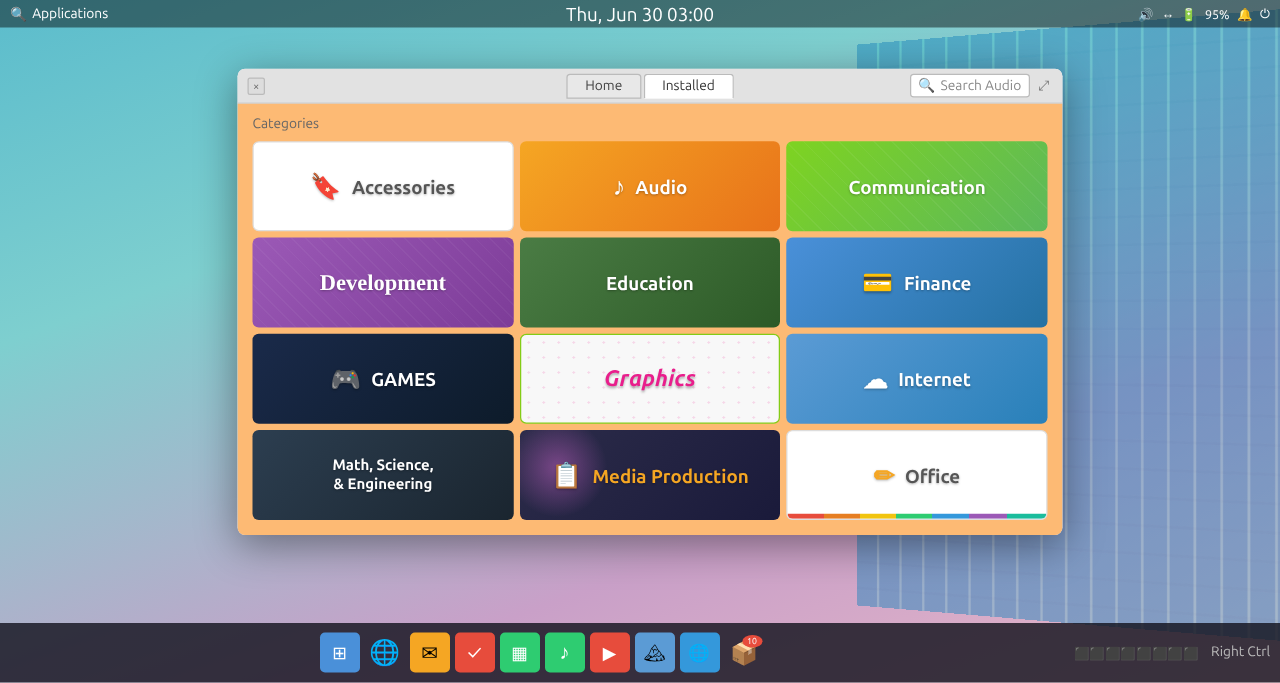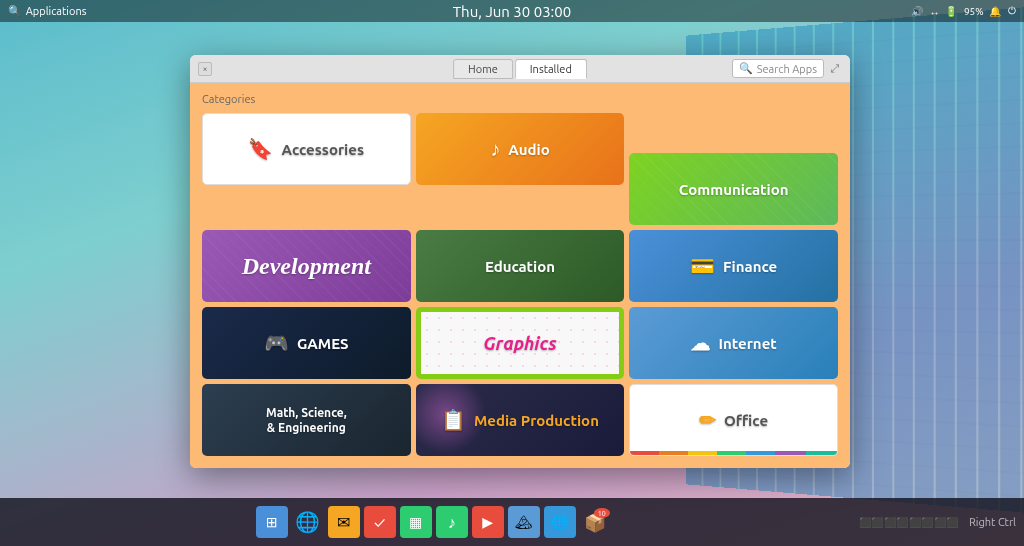"Search Apps" span { text: Apps -> Audio }
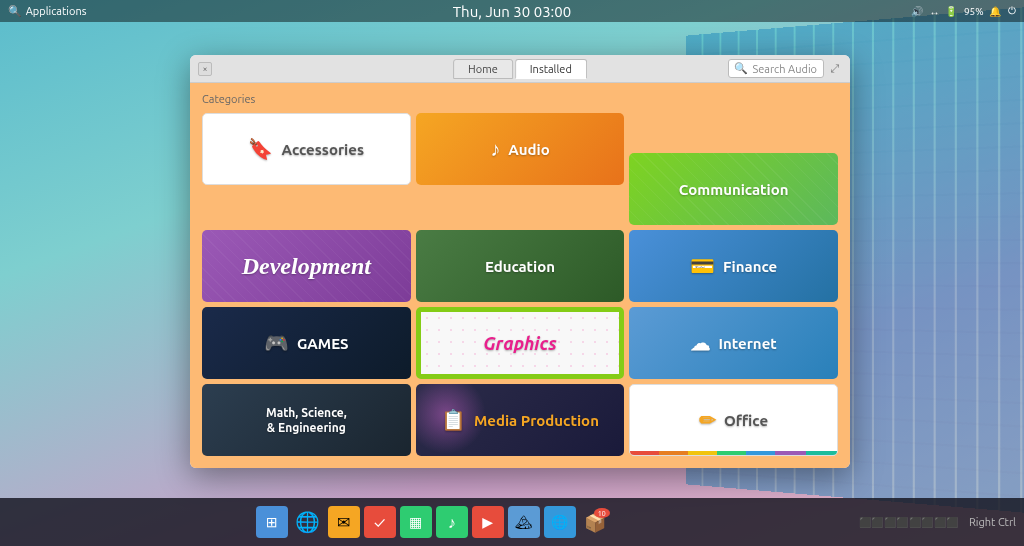"Communication" .tile-communication { margin-top: 40px -> none }
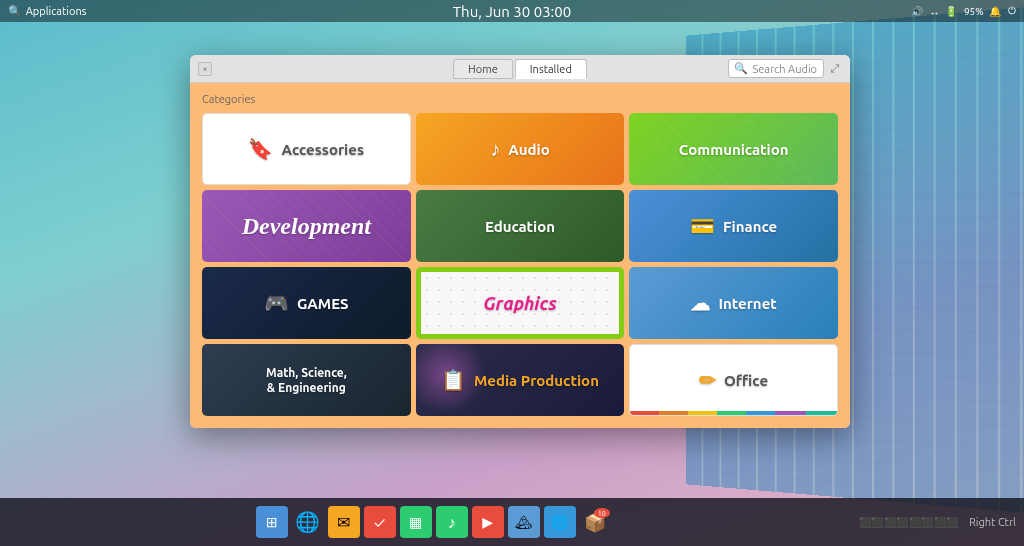"Development" span { font-size: 24px -> 18px; font-style: italic -> none }
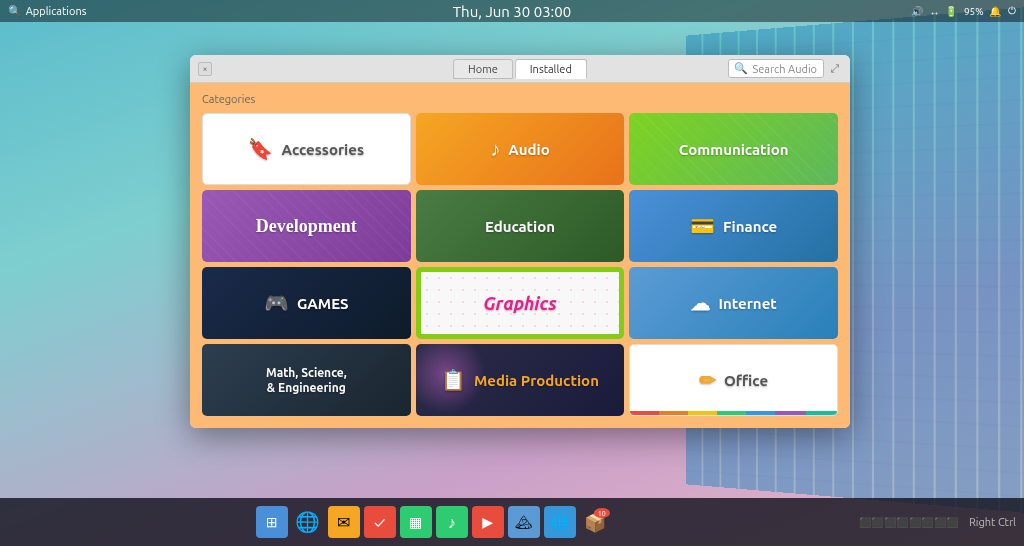"Graphics" .tile-graphics { border: 5px solid #84cc16 -> 1px solid #84cc16 }
